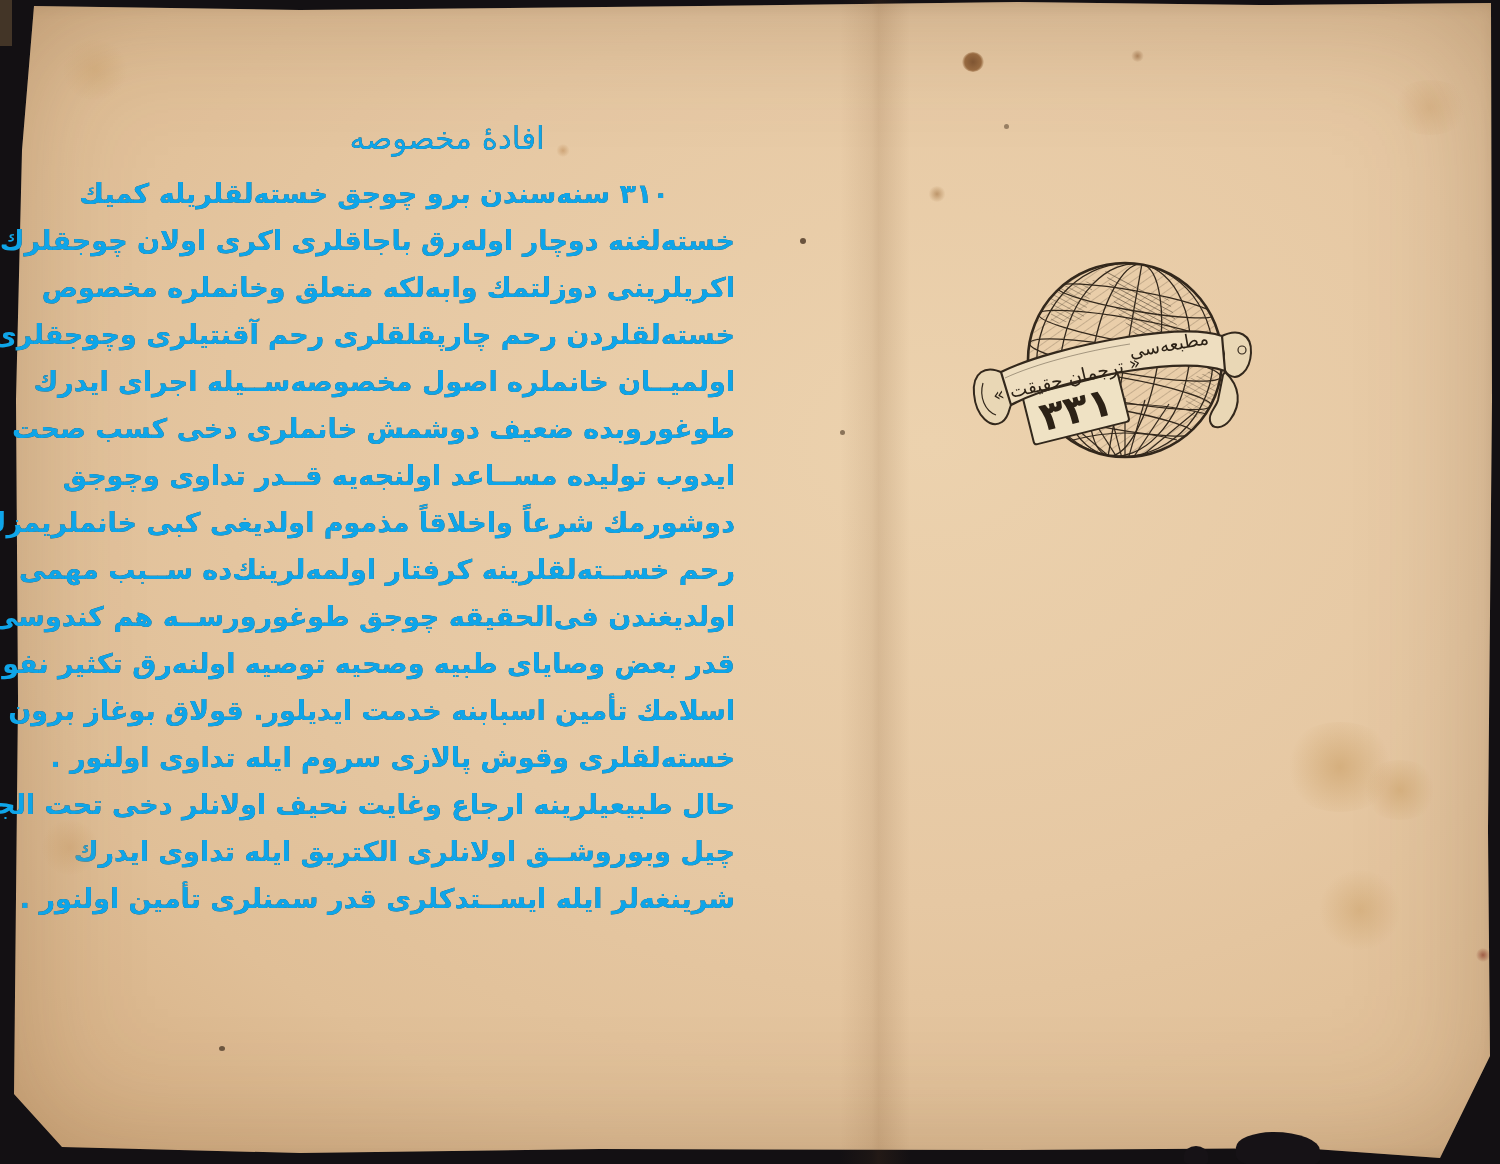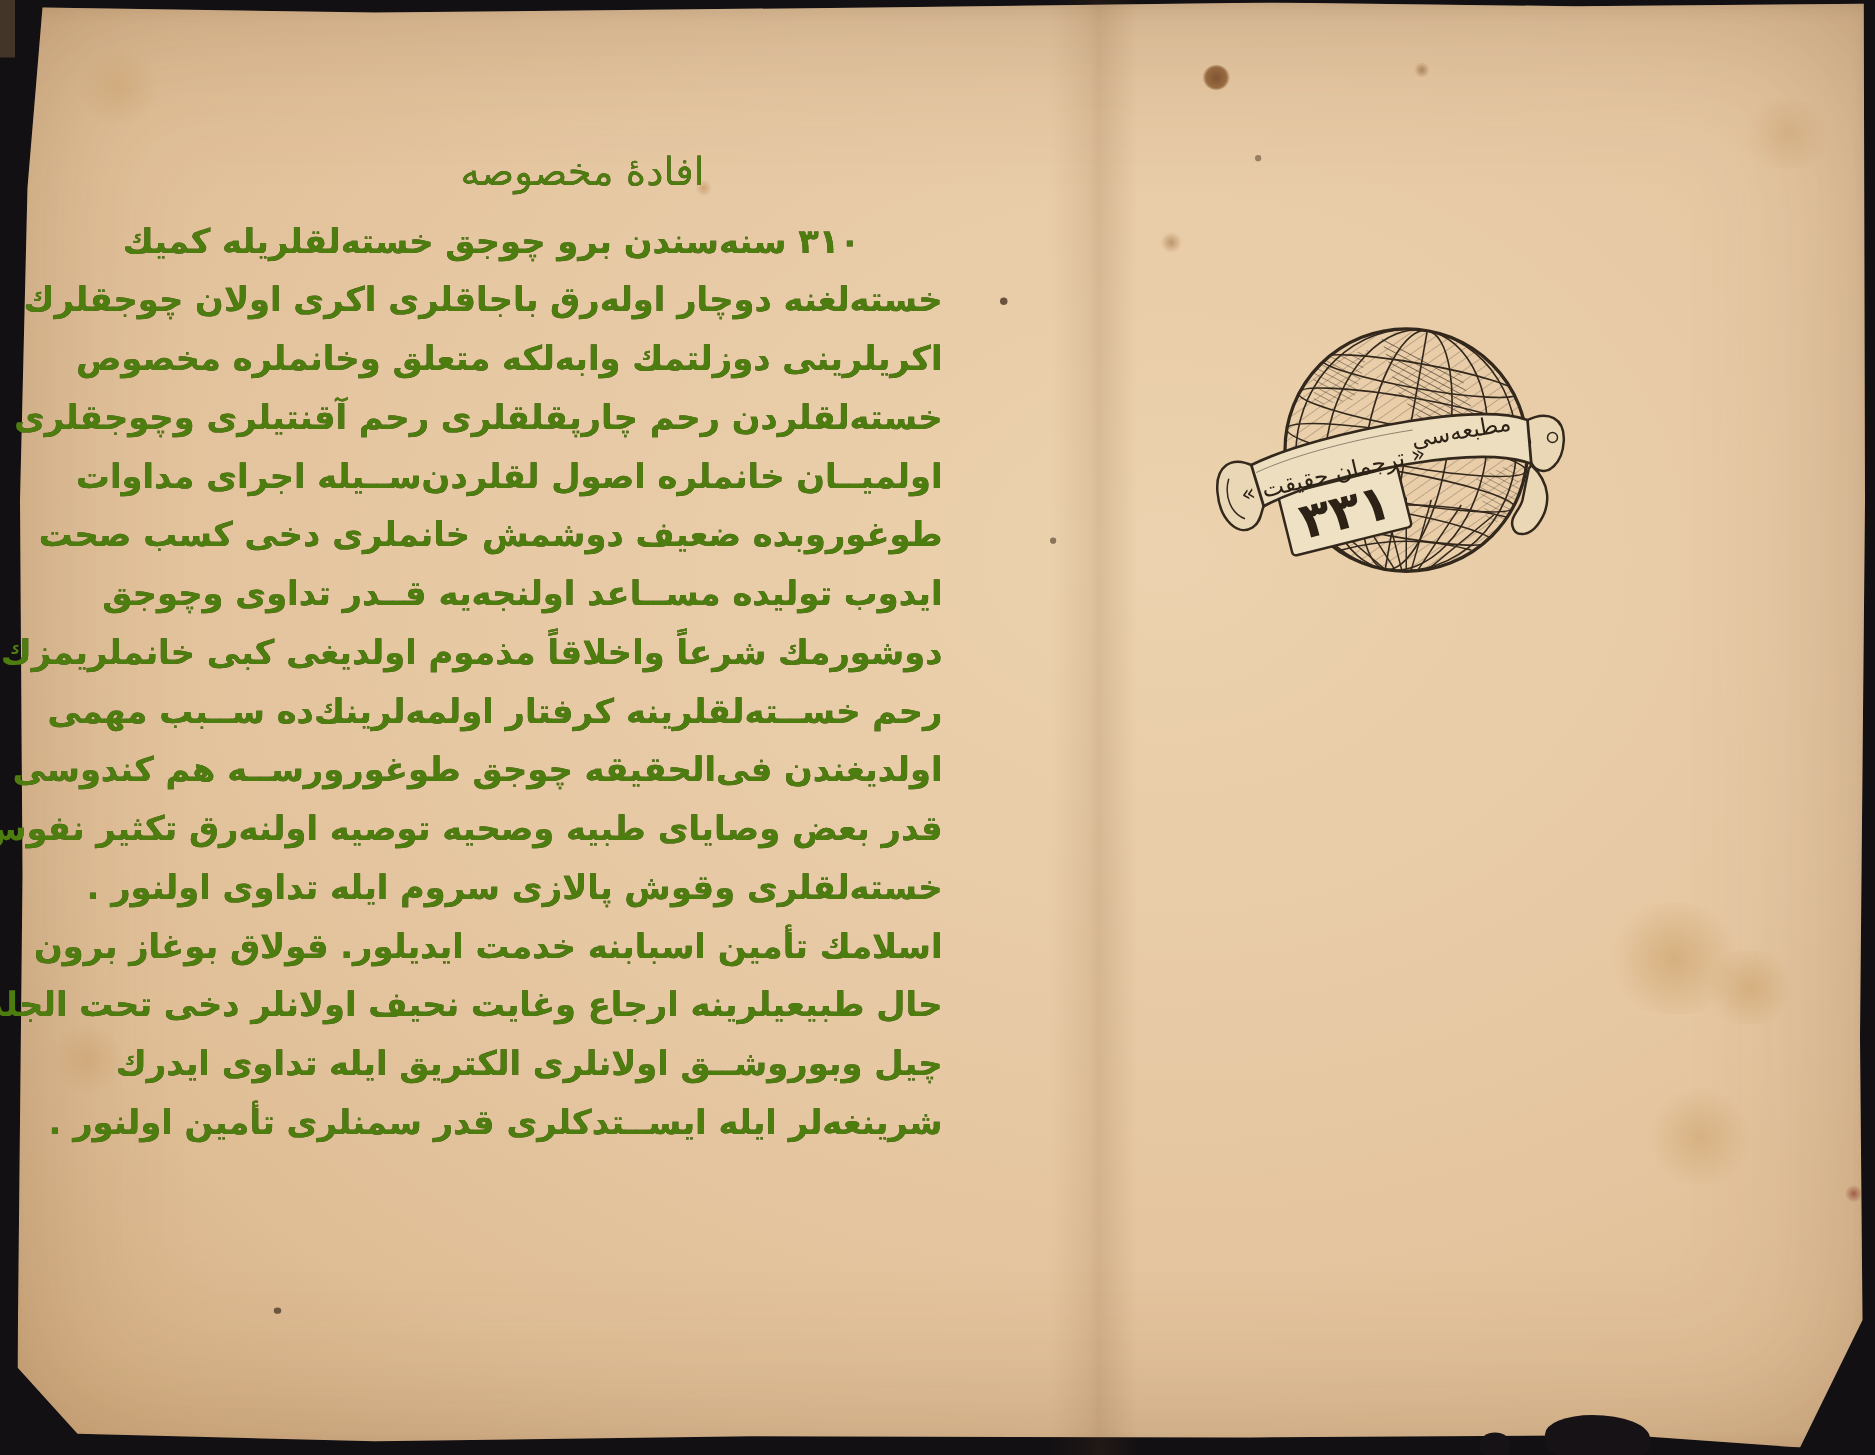"افادۀ مخصوصه" #text-col { color: #4d7c0f -> #0ea5e9; left: 178px -> 159px }
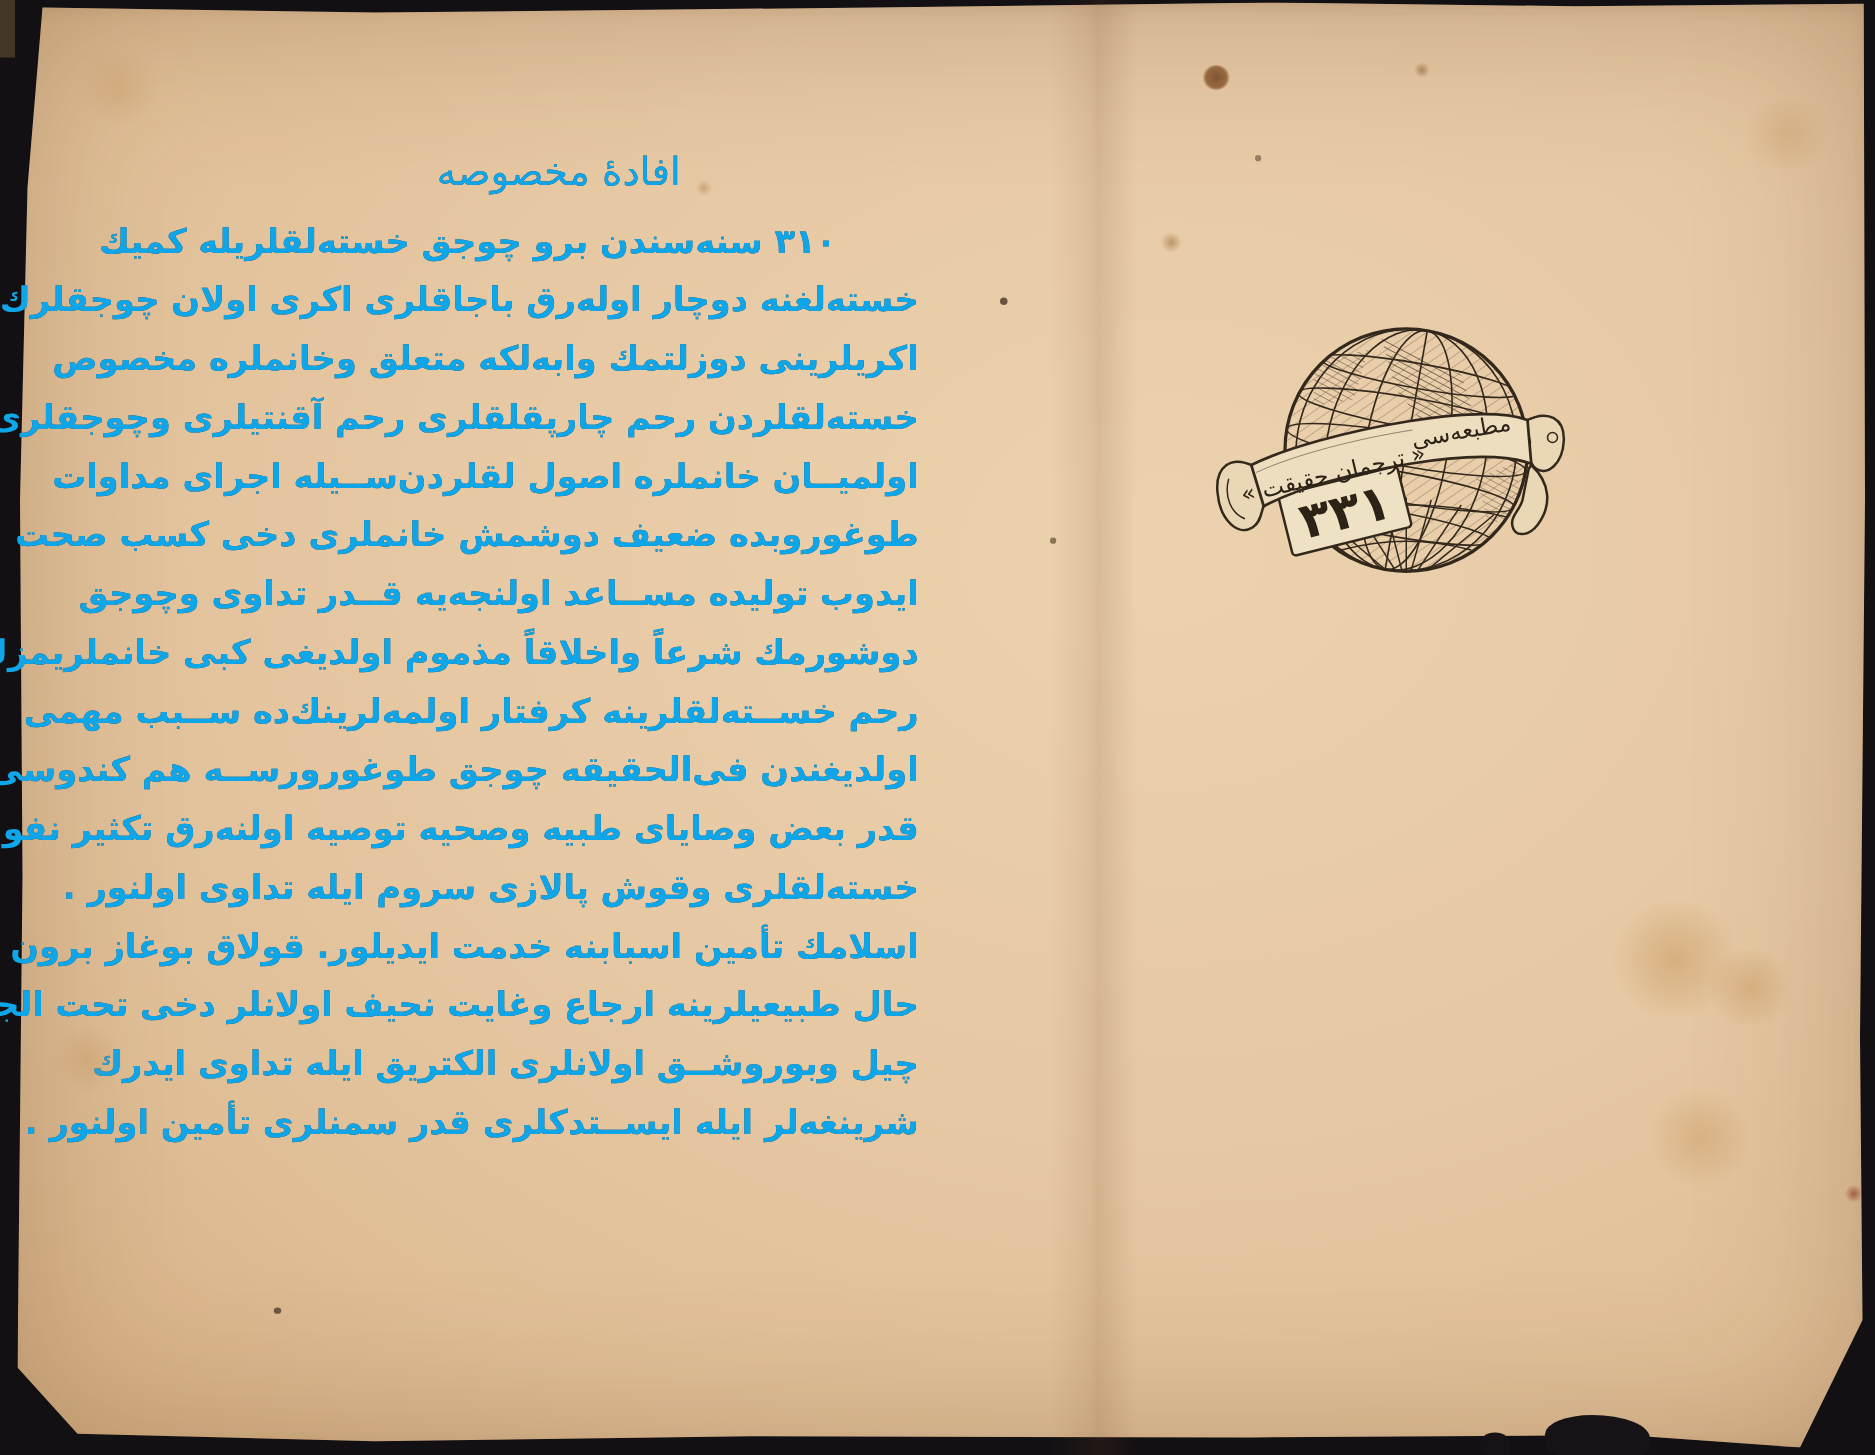"اولميــان خانملره اصول لقلردن‌ســيله" div.tline { text: لقلردن‌ســيله اجراى مداوات -> مخصوصه‌ســيله اجراى ايدرك }
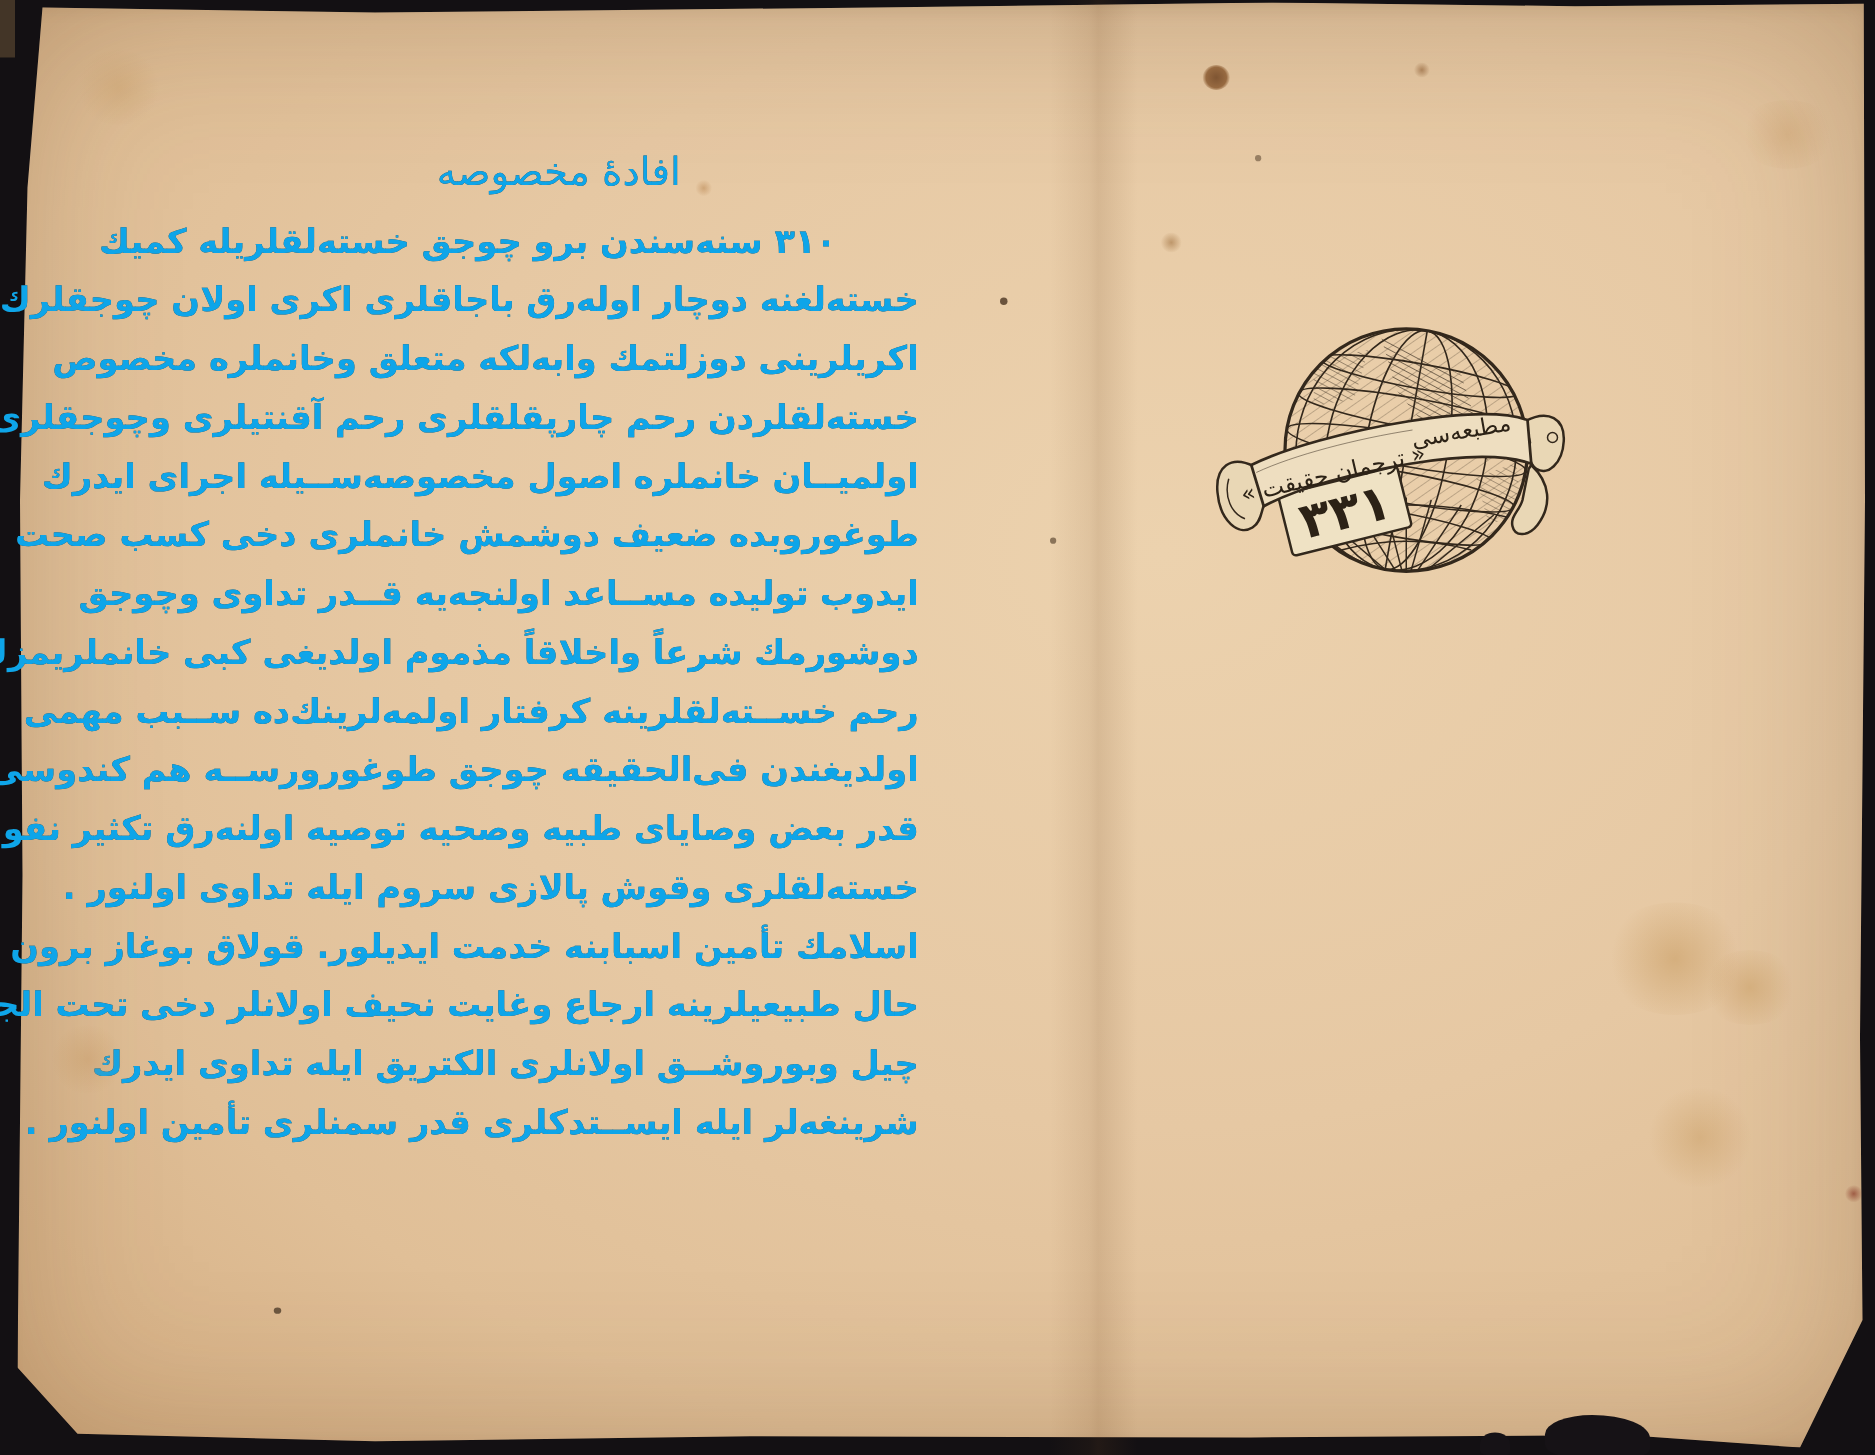"خسته‌لقلرى وقوش پالازى سروم ايله" div.tline { order: before "اسلامك تأمين اسبابنه خدمت ايديلور." -> after "اسلامك تأمين اسبابنه خدمت ايديلور." }
